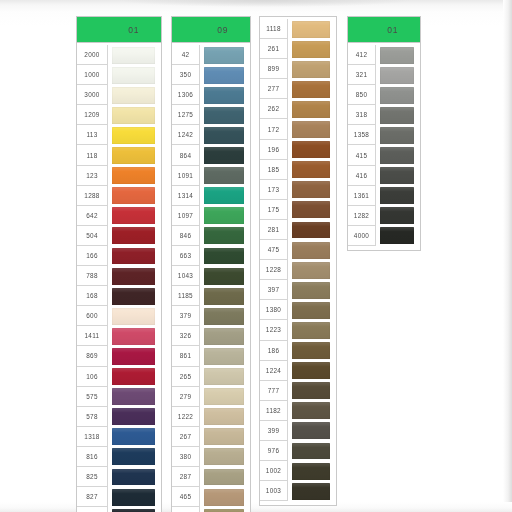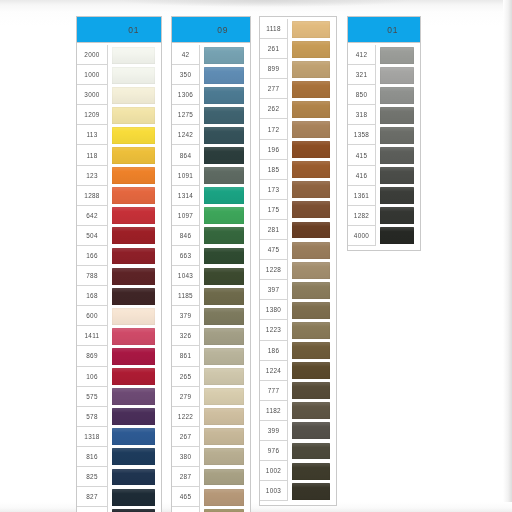"01" .col-header { background: #0ea5e9 -> #22c55e }
